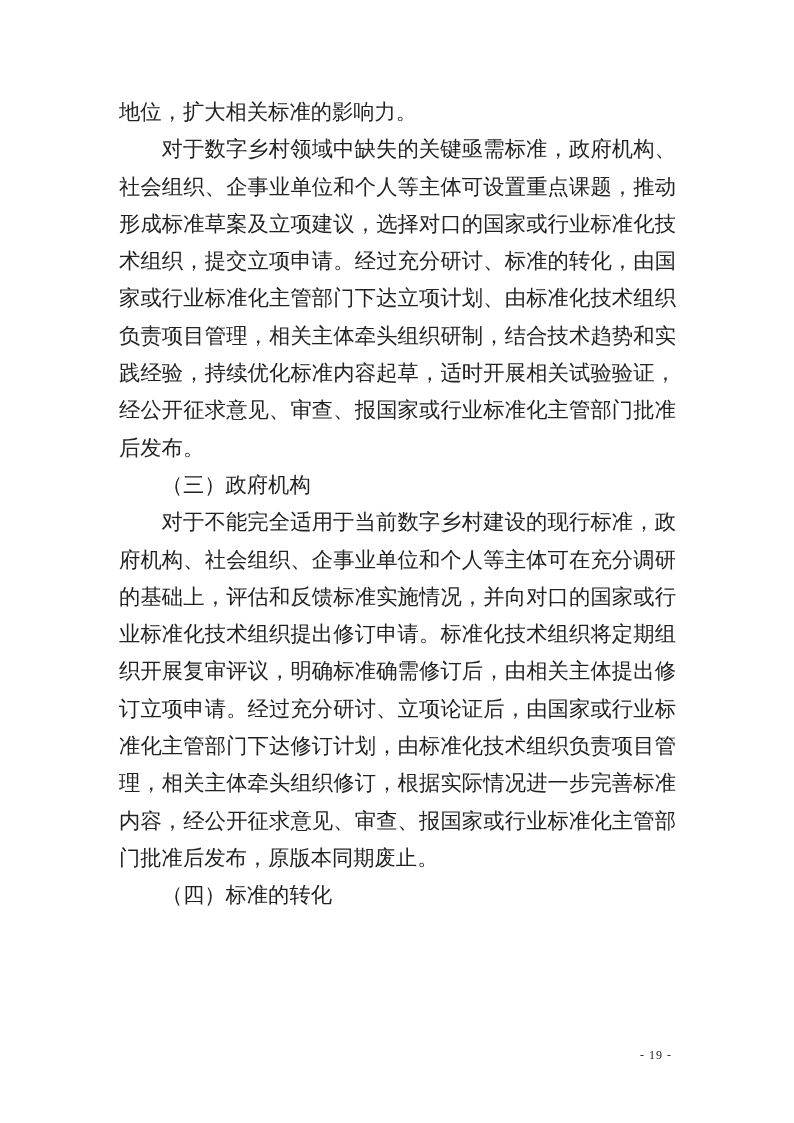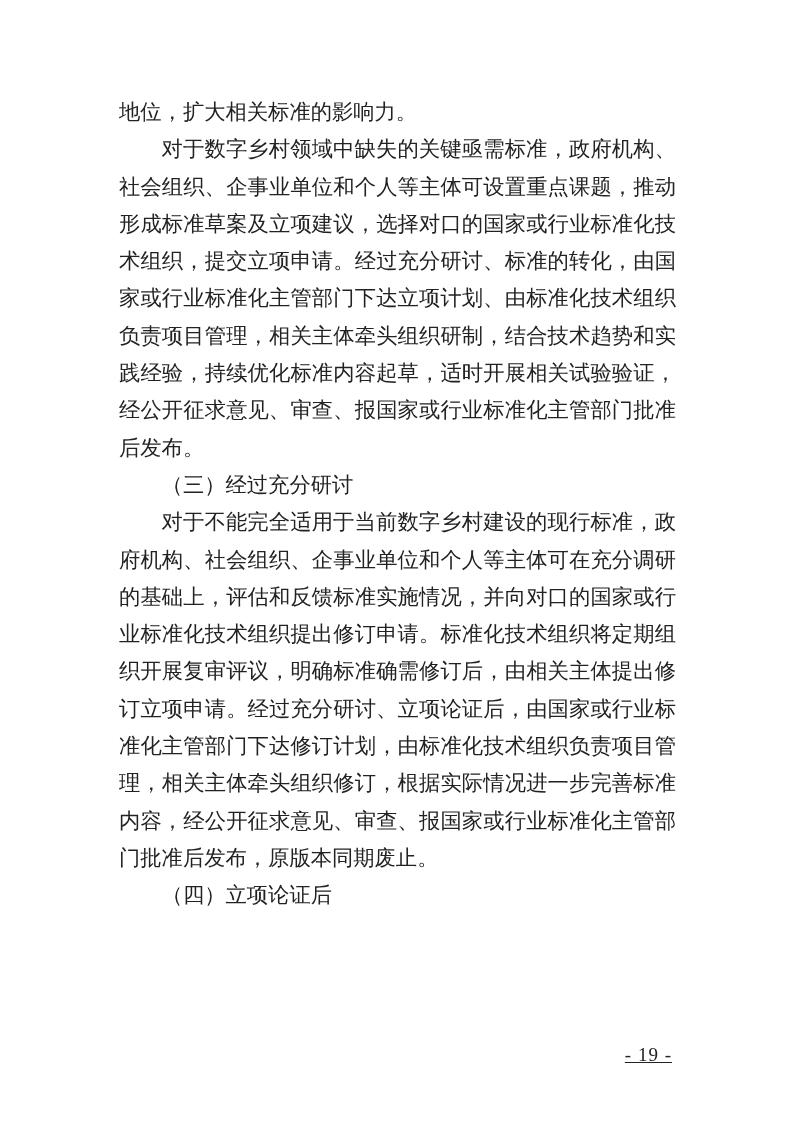"（三）经过充分研讨" p.para { text: 经过充分研讨 -> 政府机构 }
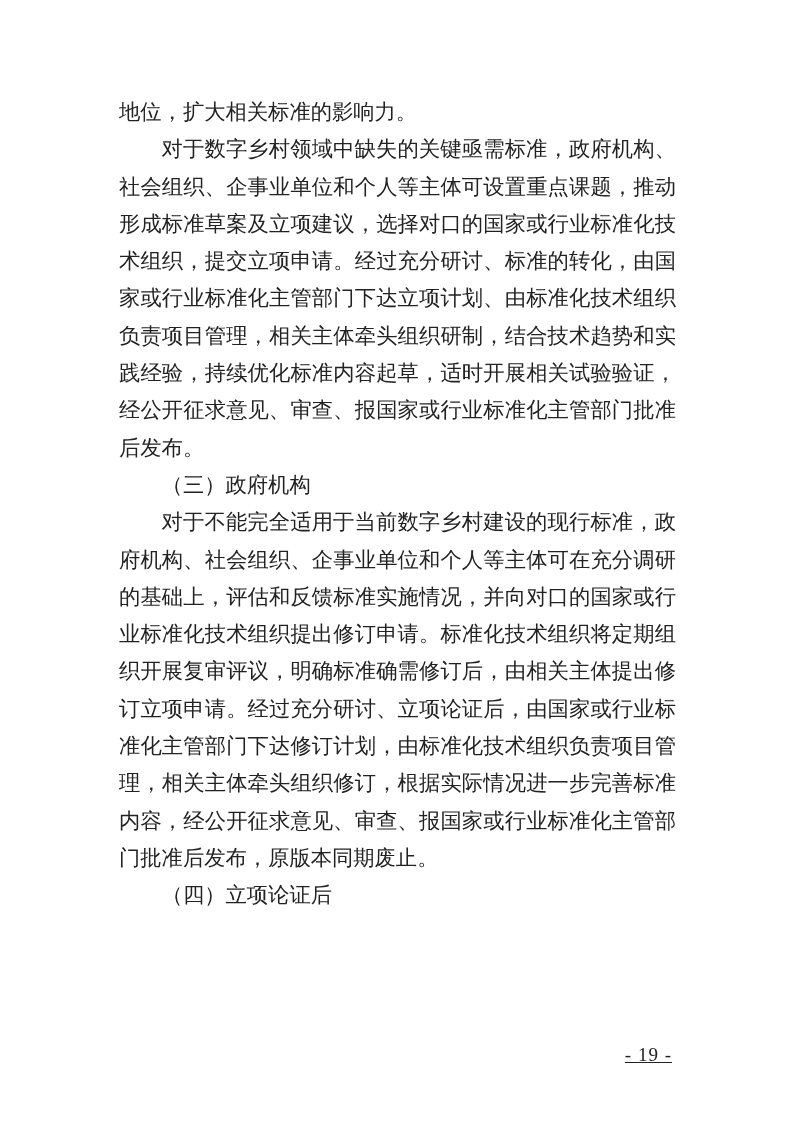"（四）立项论证后" p.para { text: 立项论证后 -> 标准的转化 }
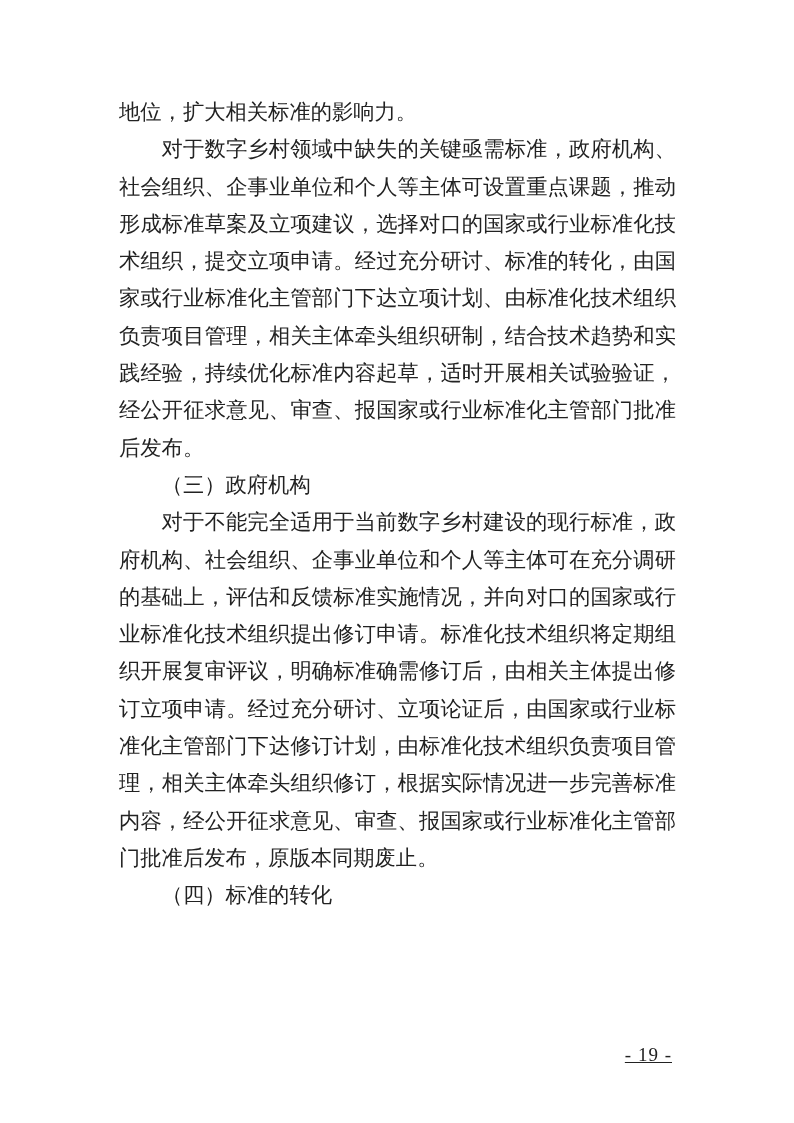"- 19 -" .page-number { font-size: 19px -> 12px; text-decoration: underline -> none }
